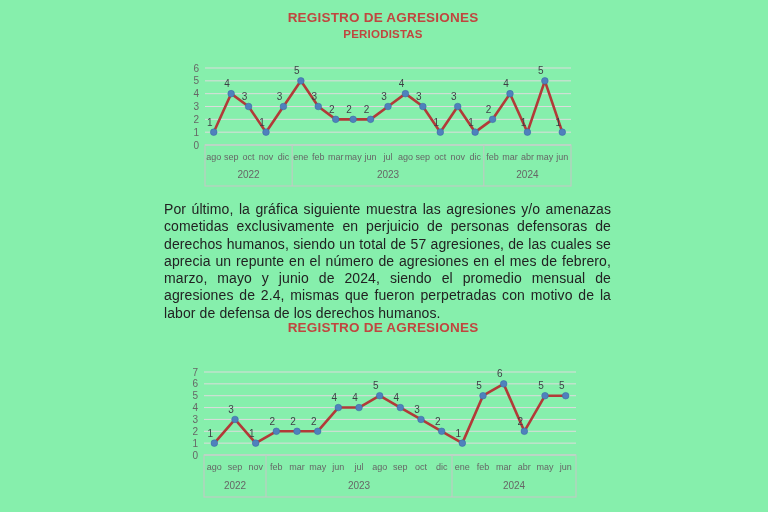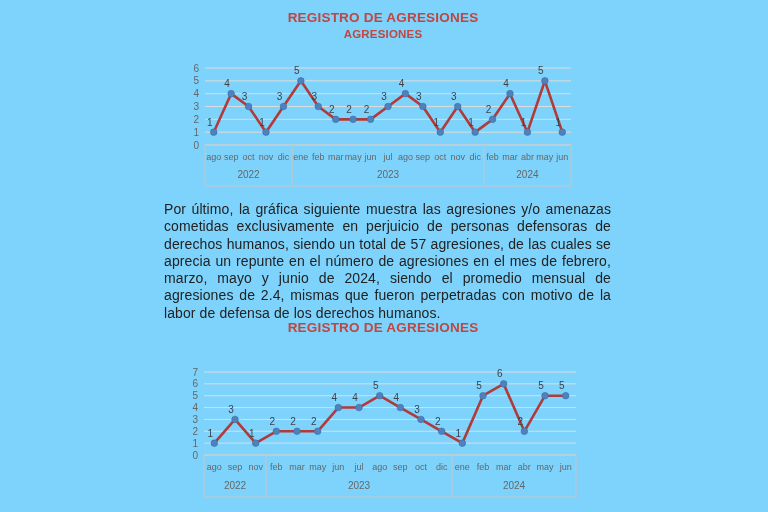"REGISTRO DE AGRESIONES" .page { background: #7dd3fc -> #86efac }
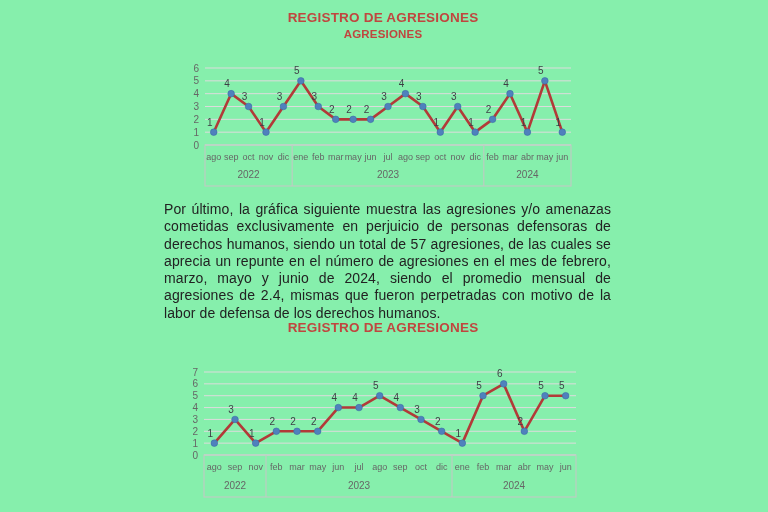"AGRESIONES" div.chart-subtitle { text: AGRESIONES -> PERIODISTAS }
